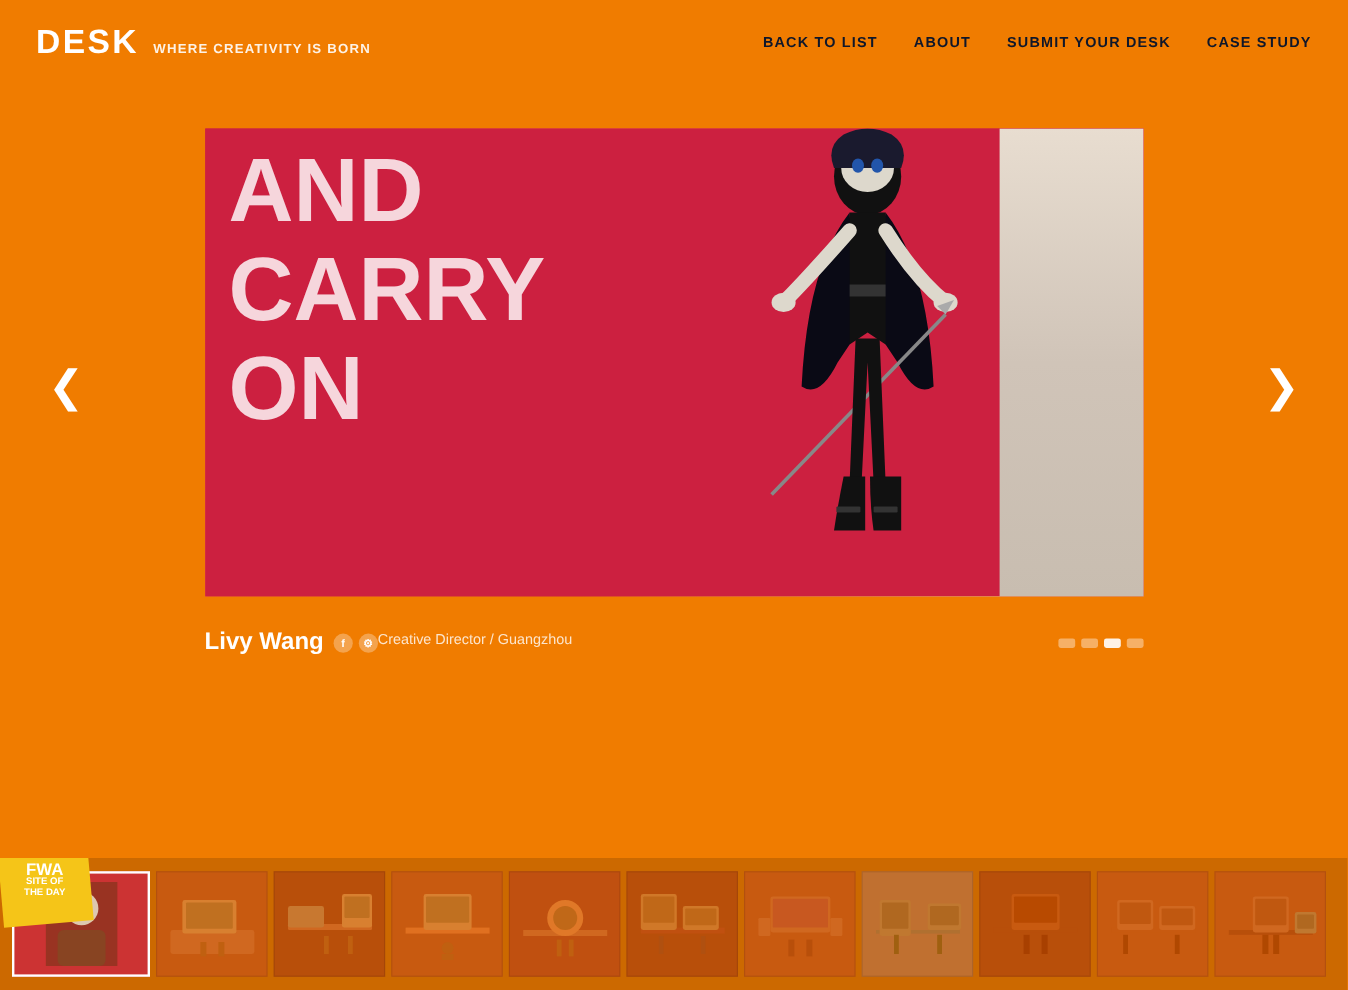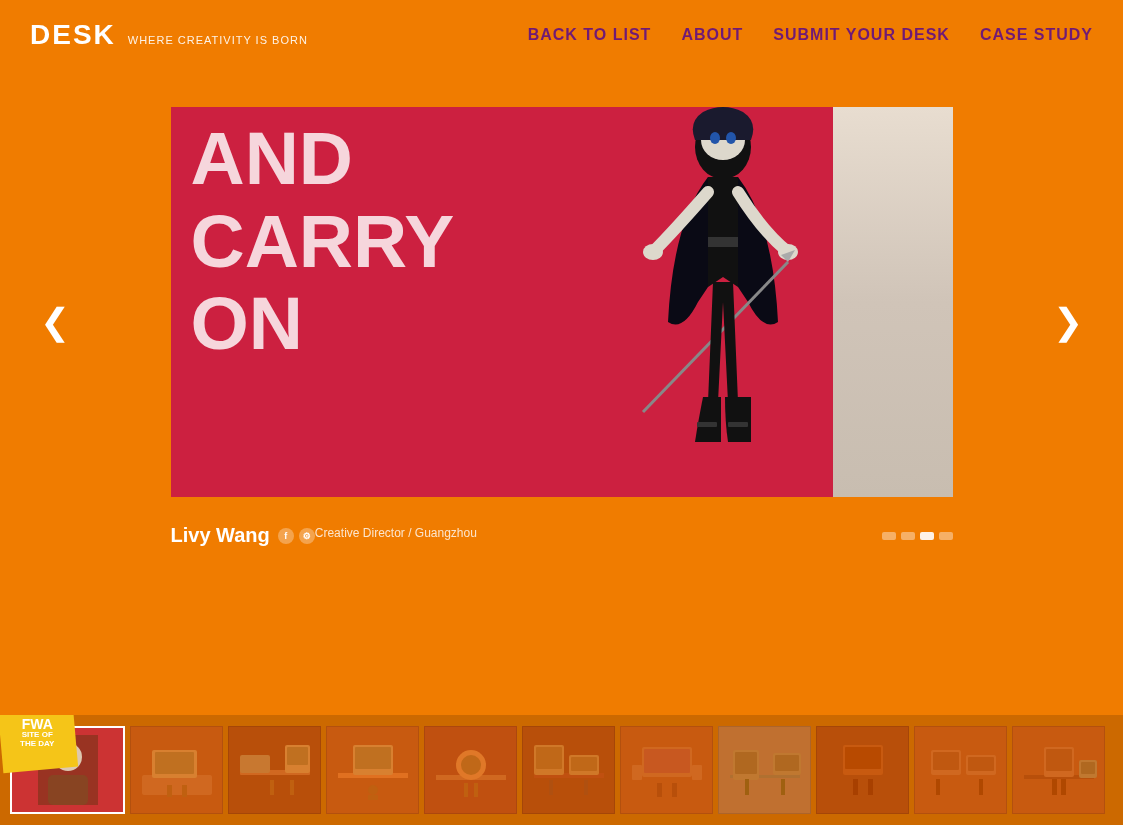"WHERE CREATIVITY IS BORN" .tagline { font-weight: none -> bold }
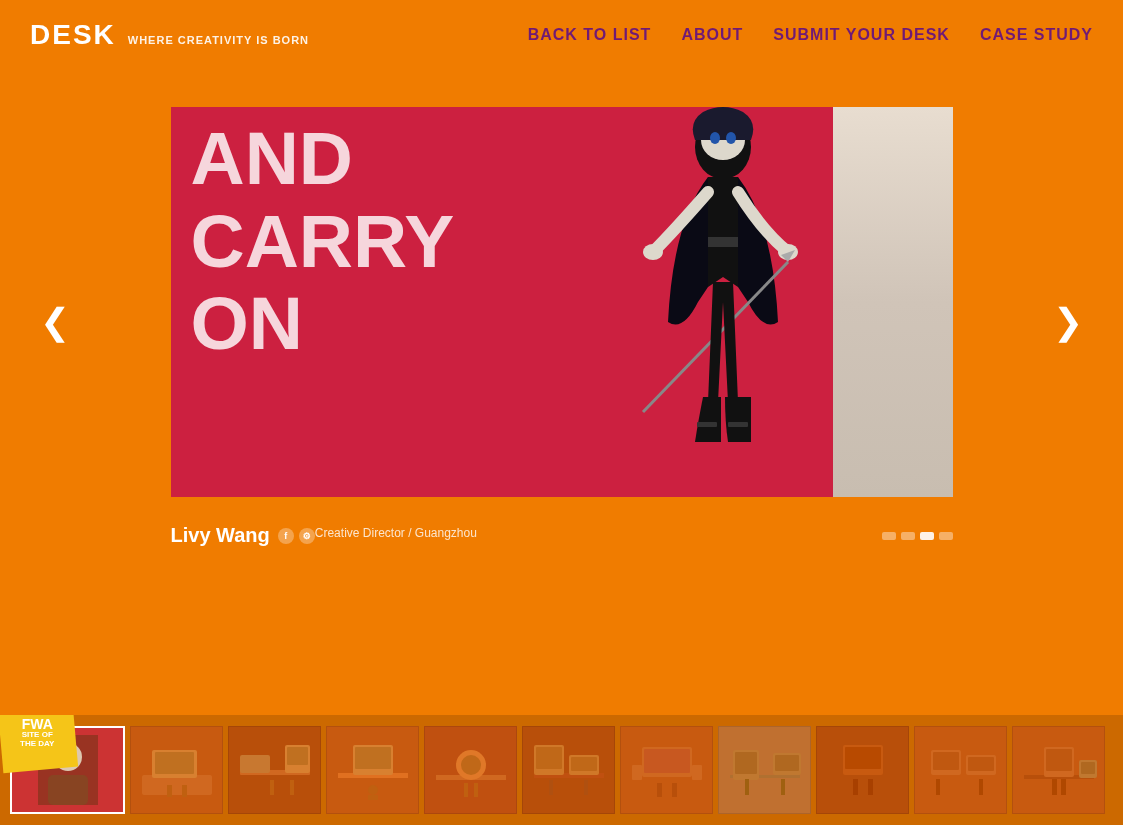"BACK TO LIST" .nav-item { color: #701a75 -> #0f172a; font-size: 16px -> 12px }
